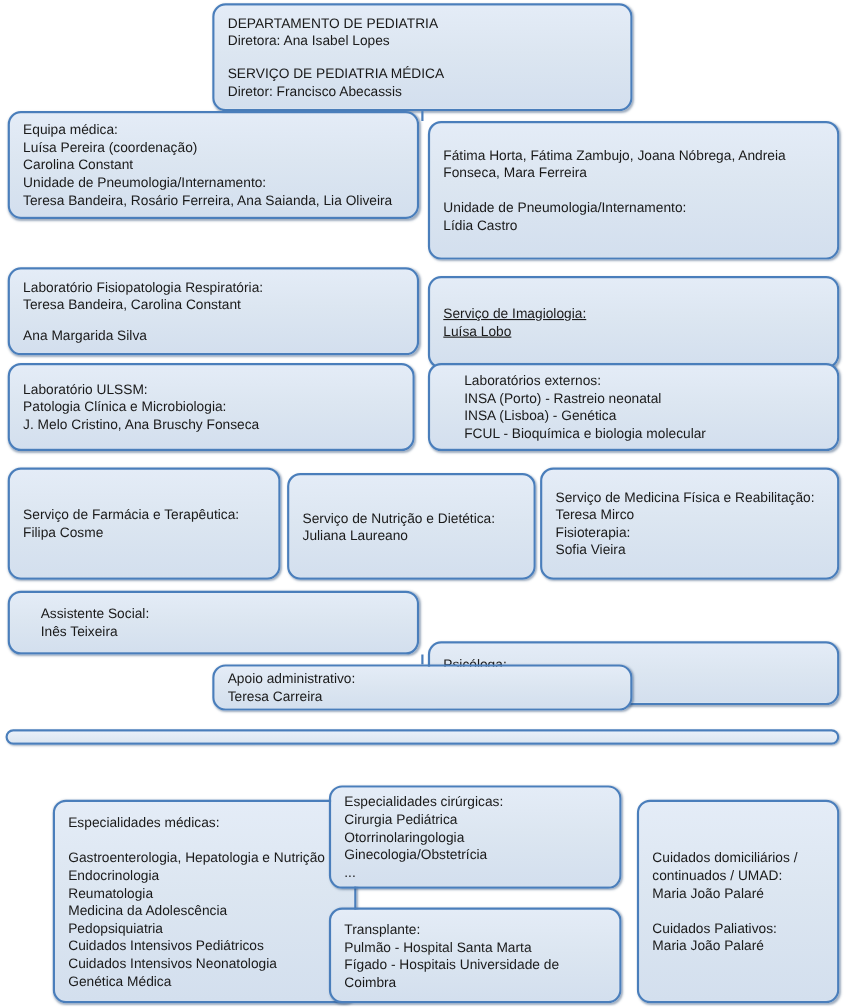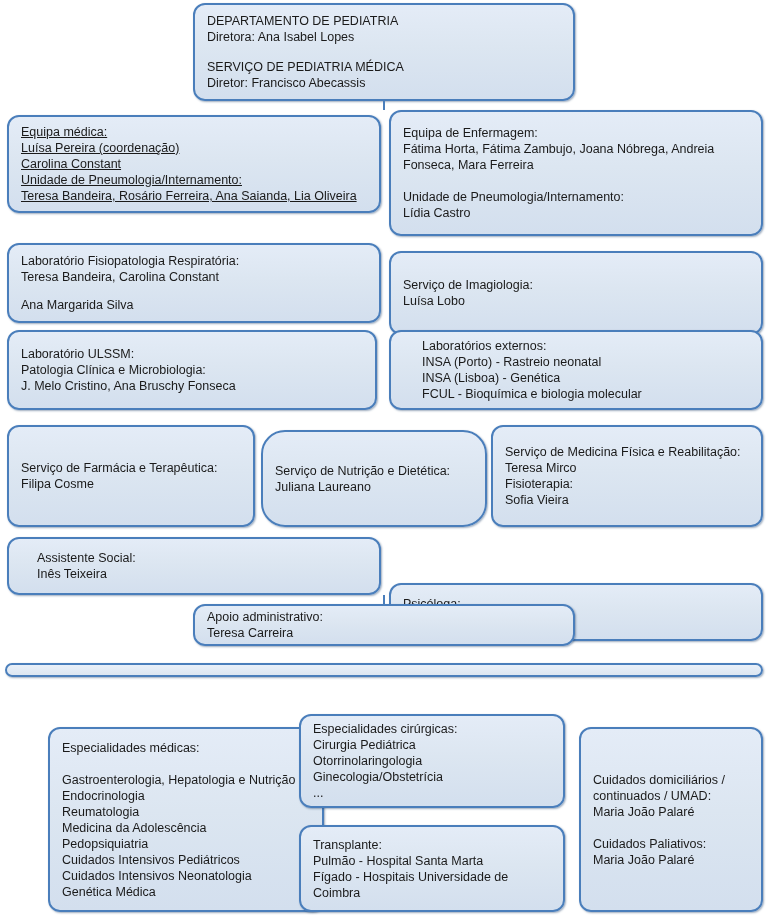"Equipa médica:" #box-medical-team { text-decoration: underline -> none; top: 115px -> 101px }
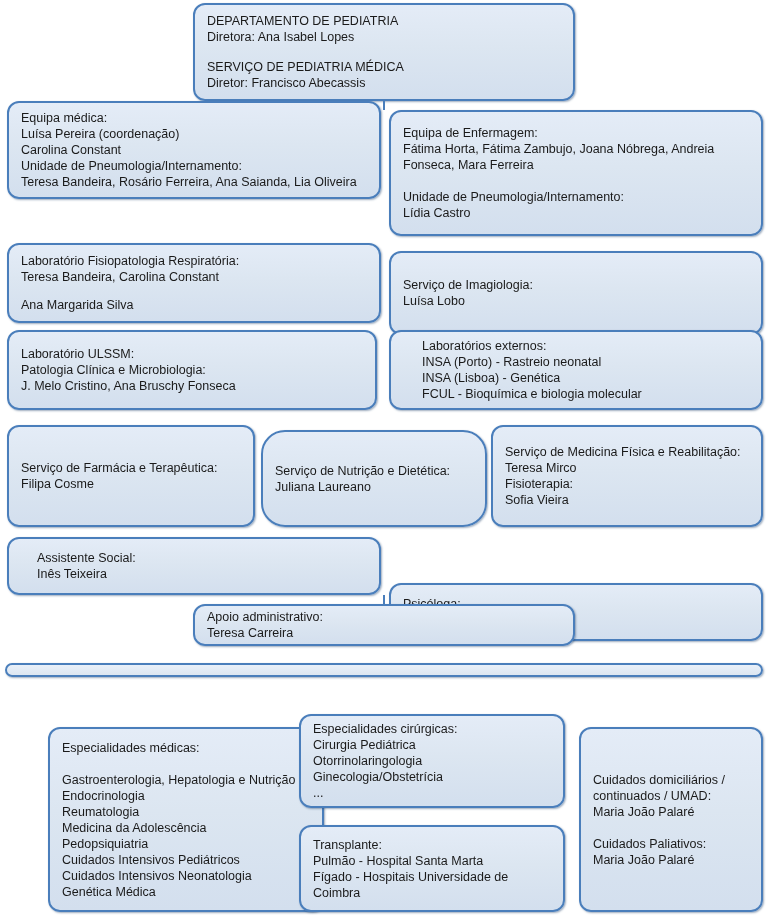"Equipa de Enfermagem:" span.line { html: <span>Equipa de Enfermagem:</span> -> none }
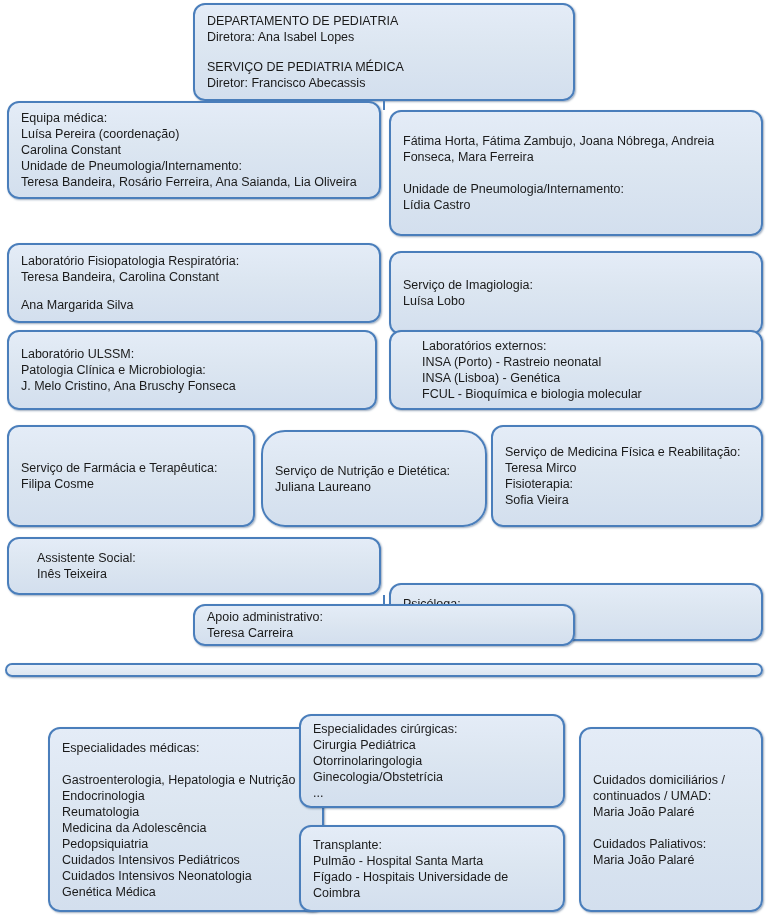"Serviço de Imagiologia:" #box-imagiologia { text-decoration: none -> underline }
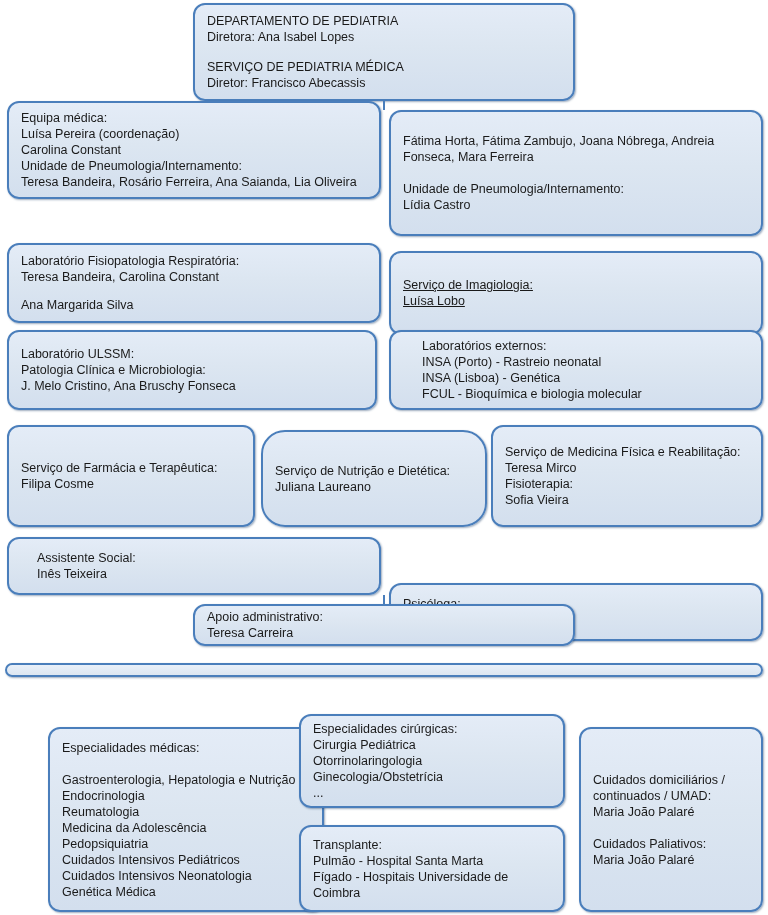"Serviço de Nutrição e Dietética:" div.box { border-radius: 24px -> none }
